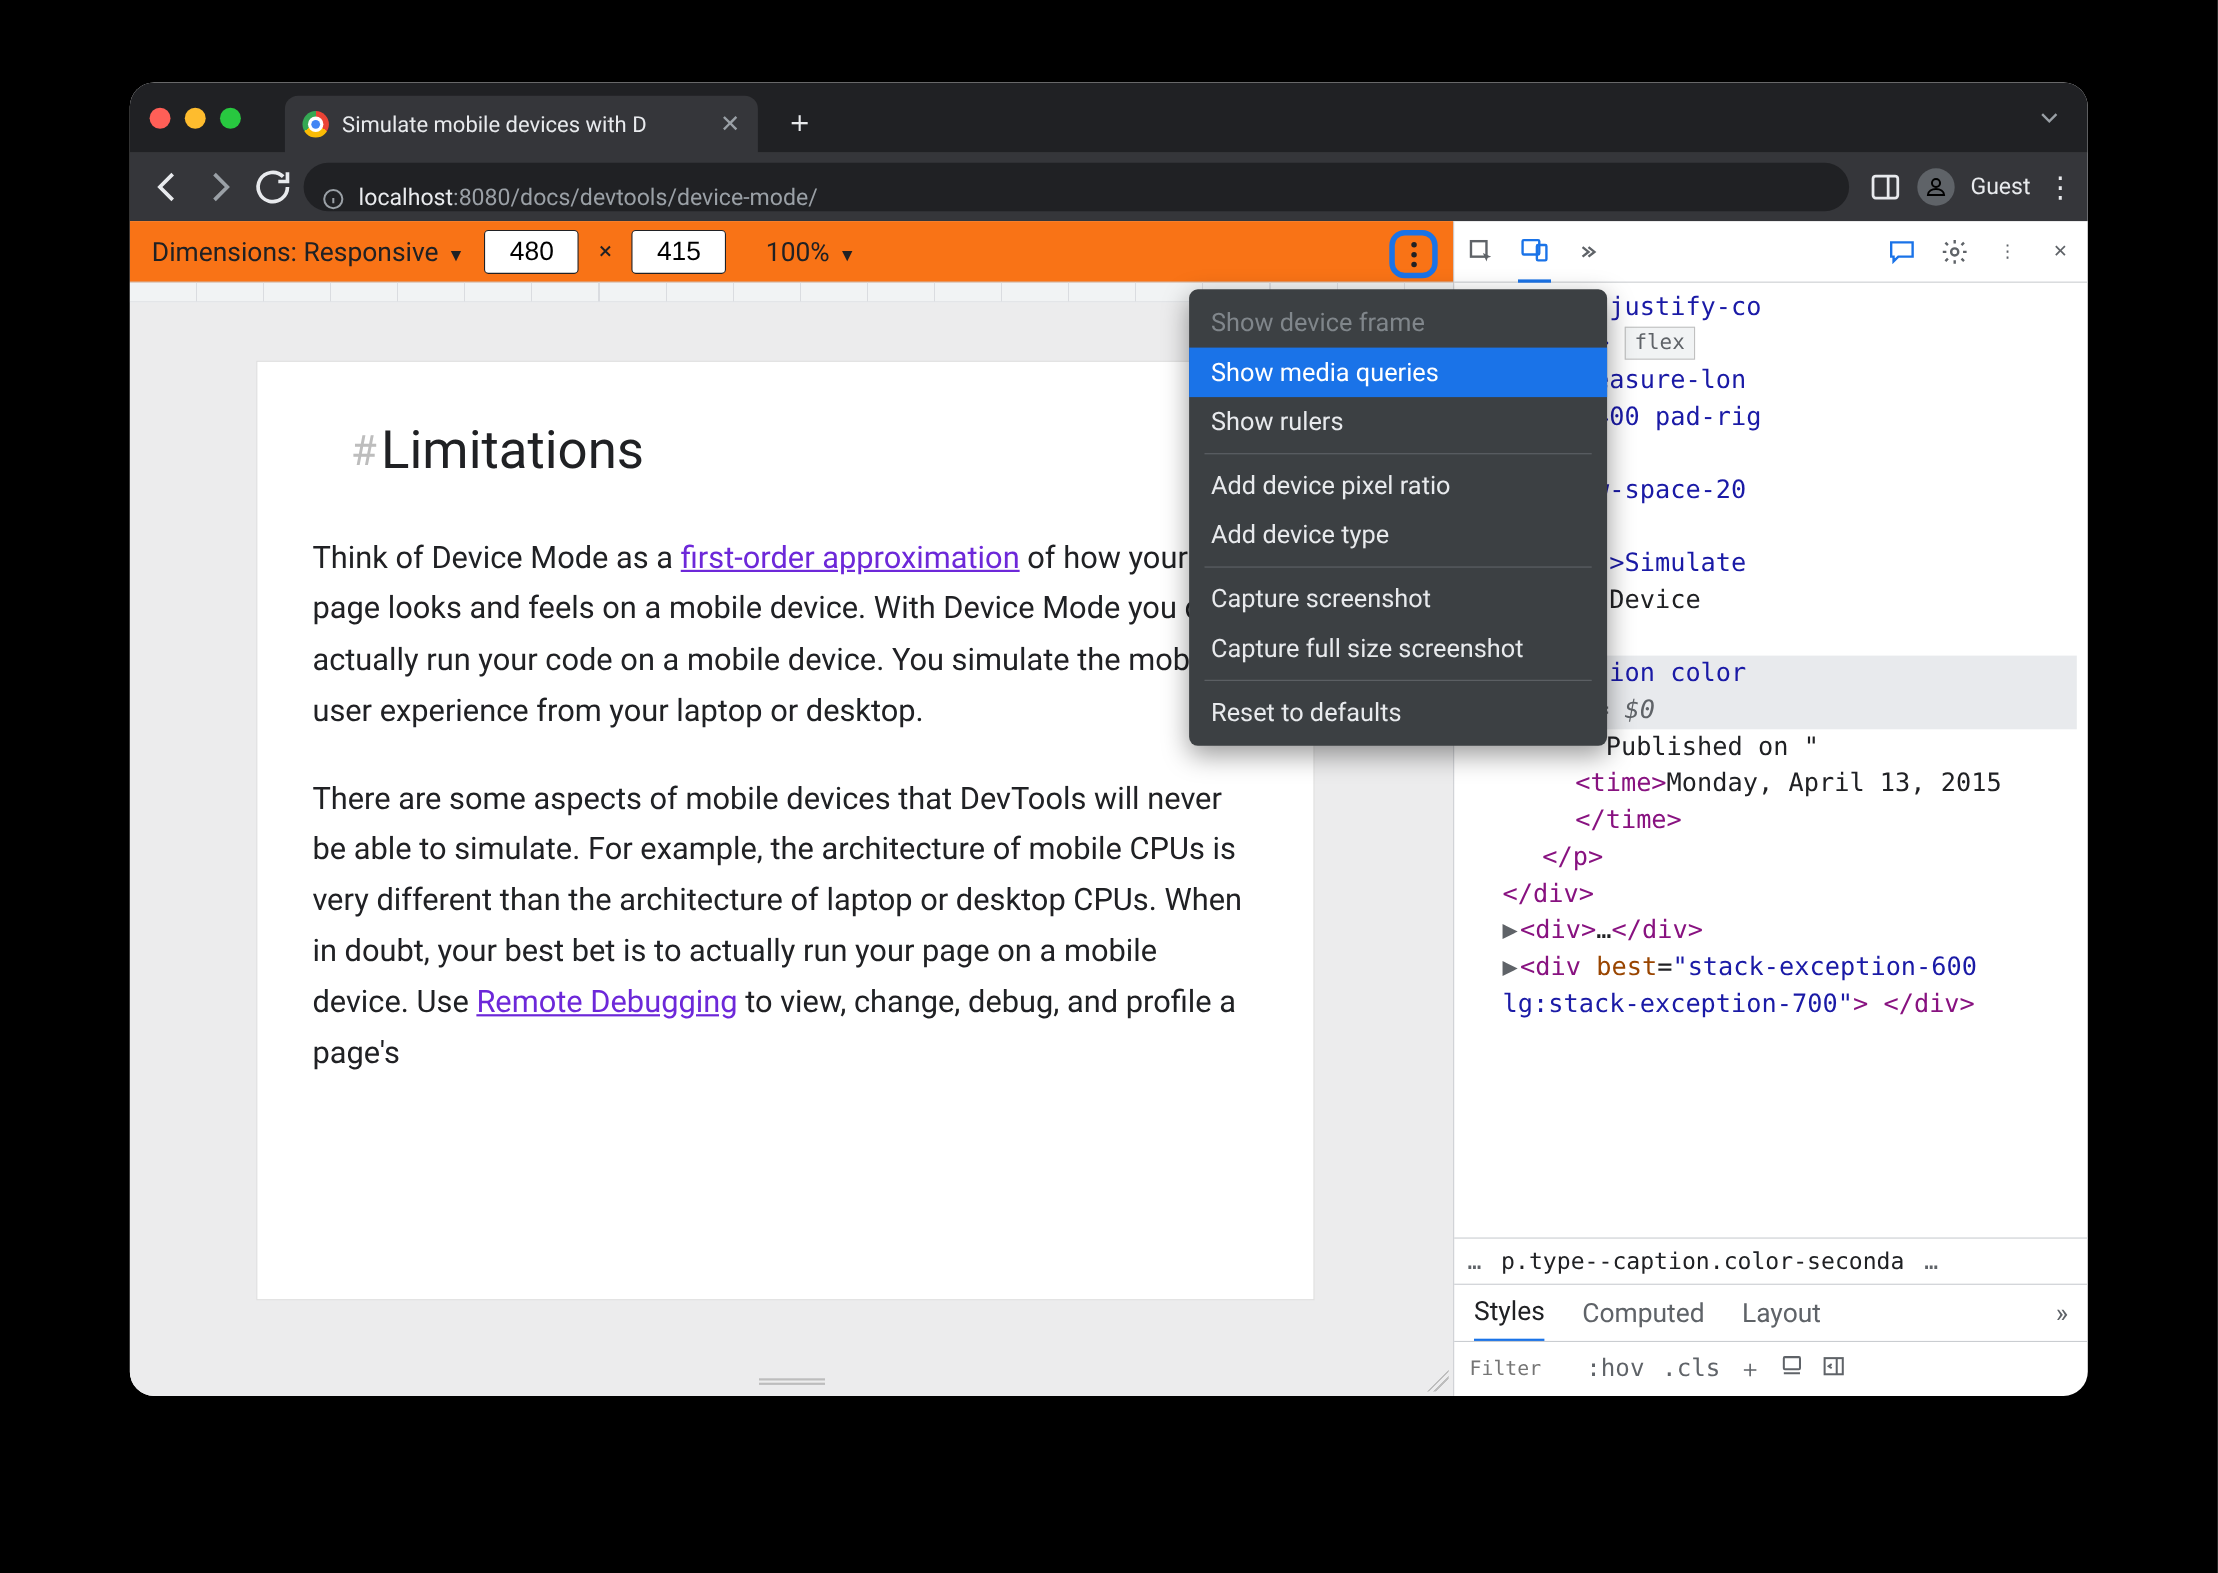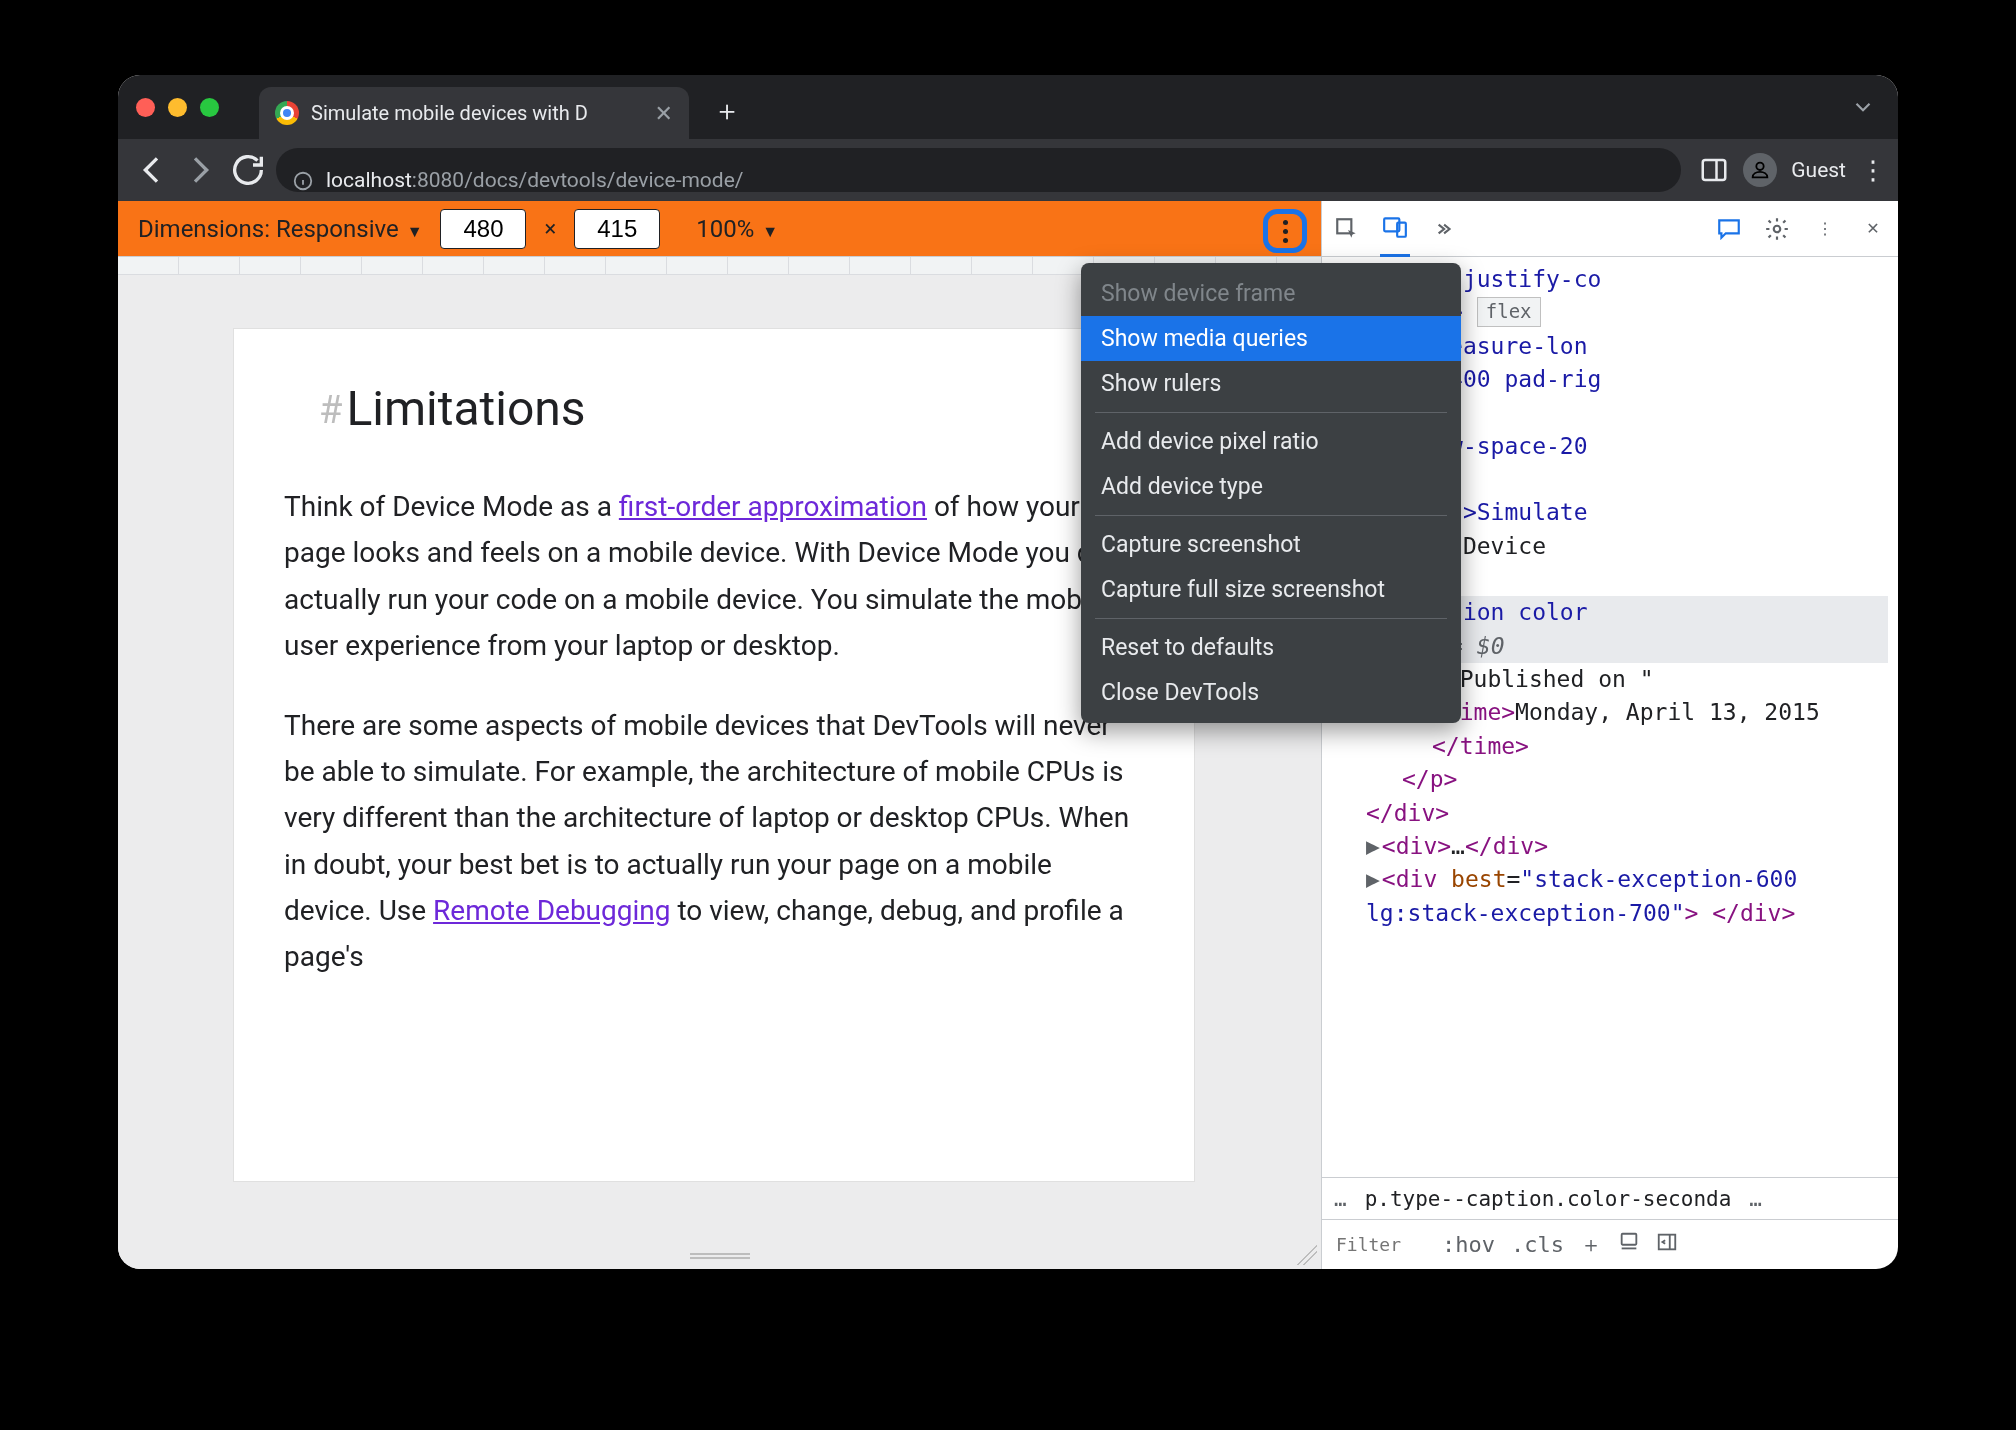"Close DevTools" div.mi { html: <div>Close DevTools</div> -> none }
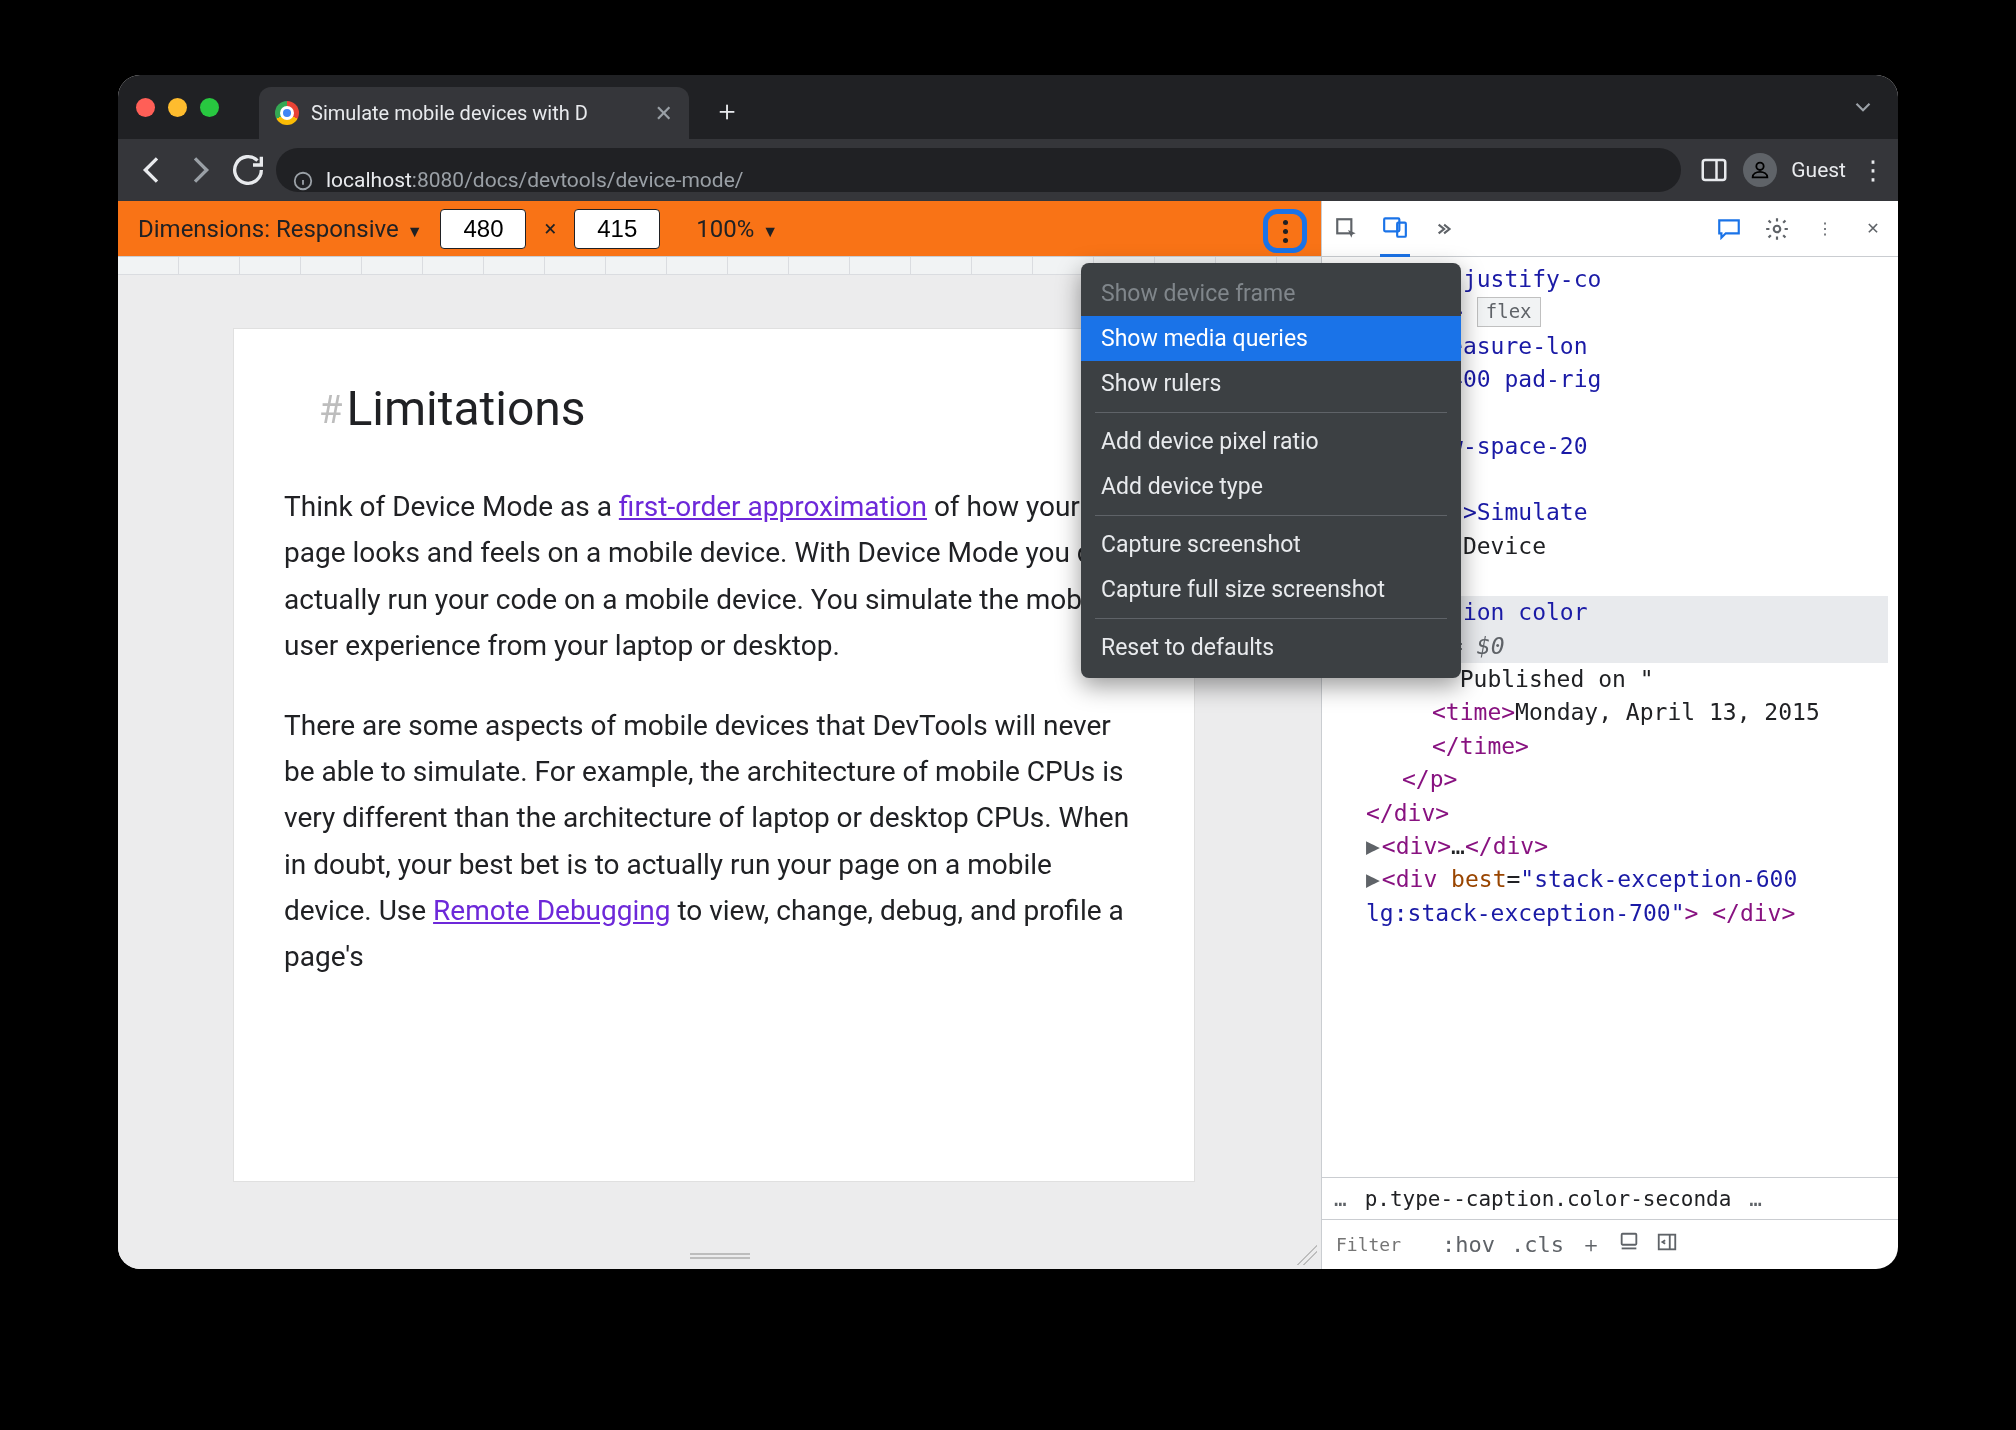"Styles" div.styles-tabs { html: none -> <div> <span>Styles</span> <span>Computed</span> <span>Layout</span> <span>»</span> </div> }
